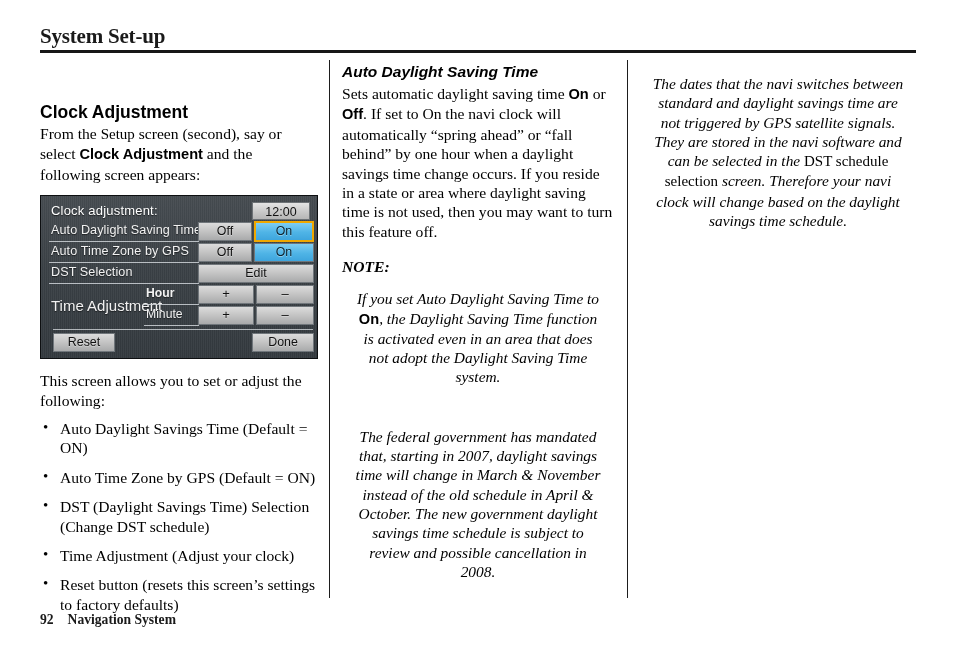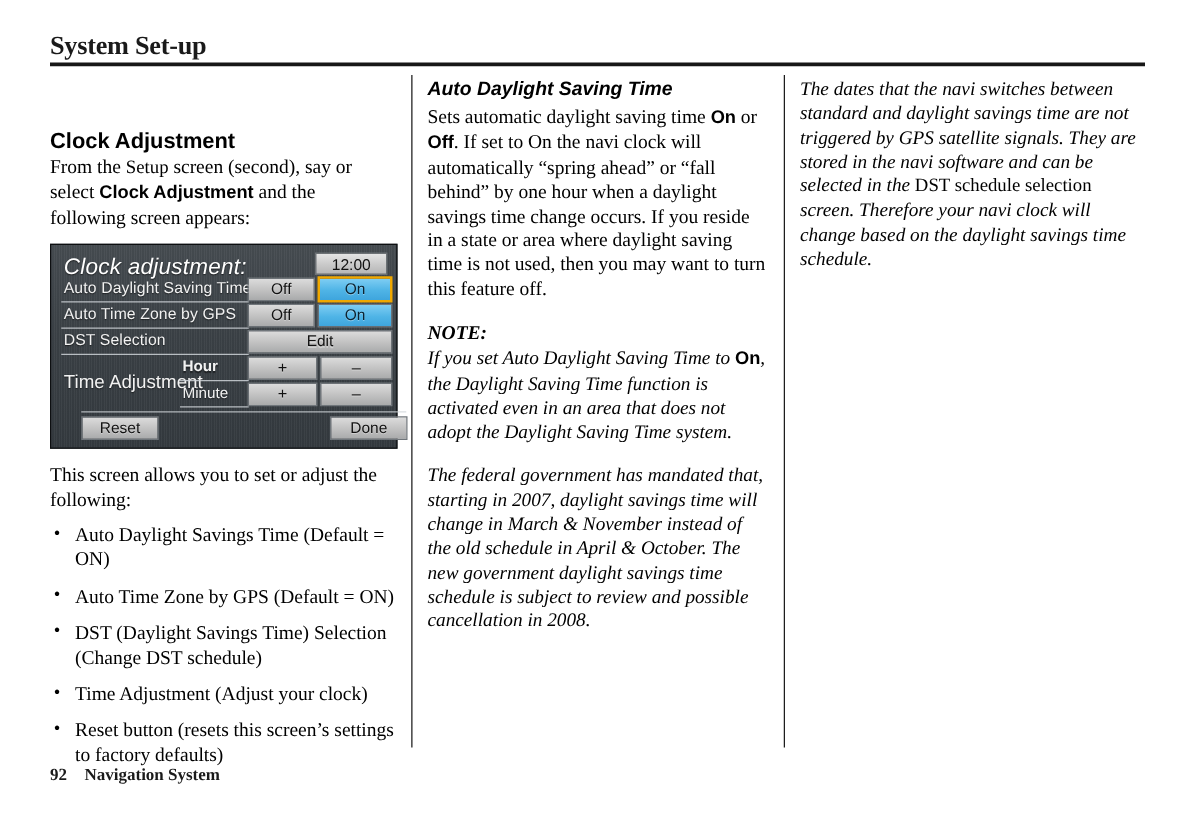"The dates that the navi" p.body-italic { margin: 0 -> 12px; text-align: none -> center }
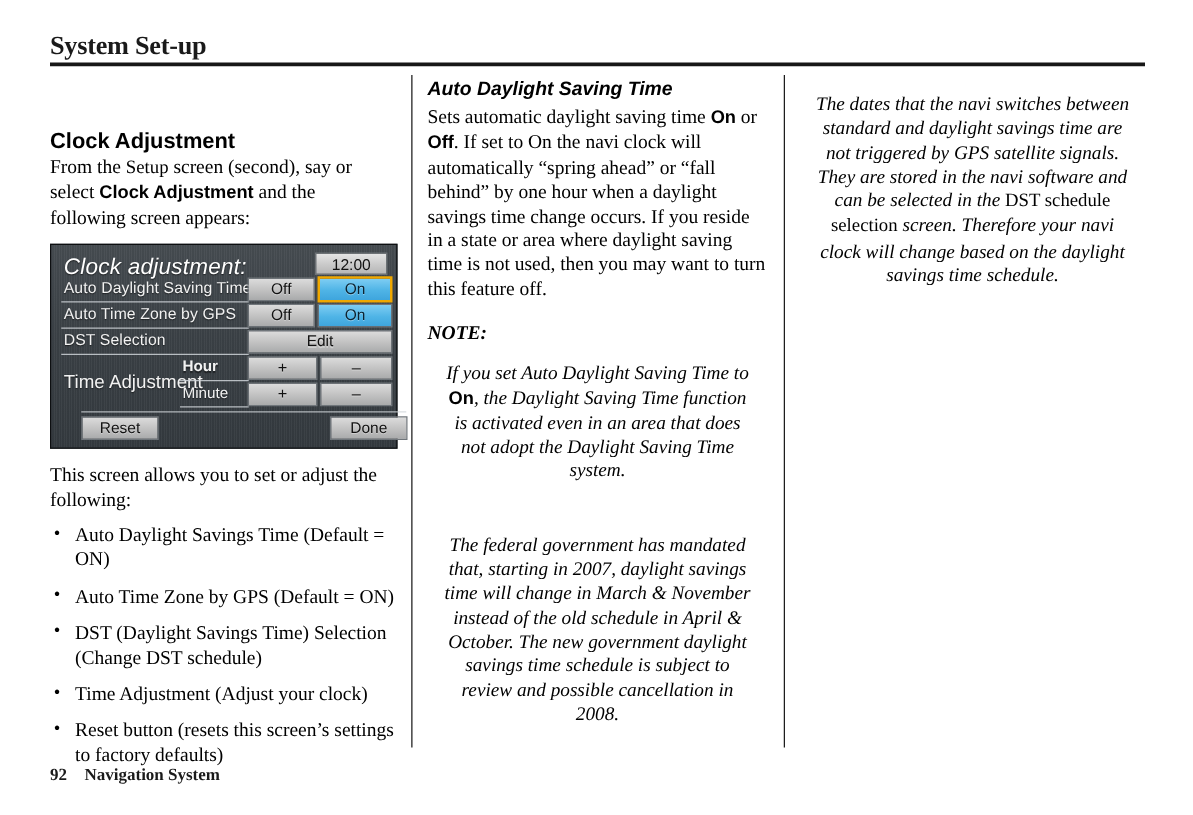"Clock adjustment:" .navi-title { font-size: 18px -> 13px; font-style: italic -> none }
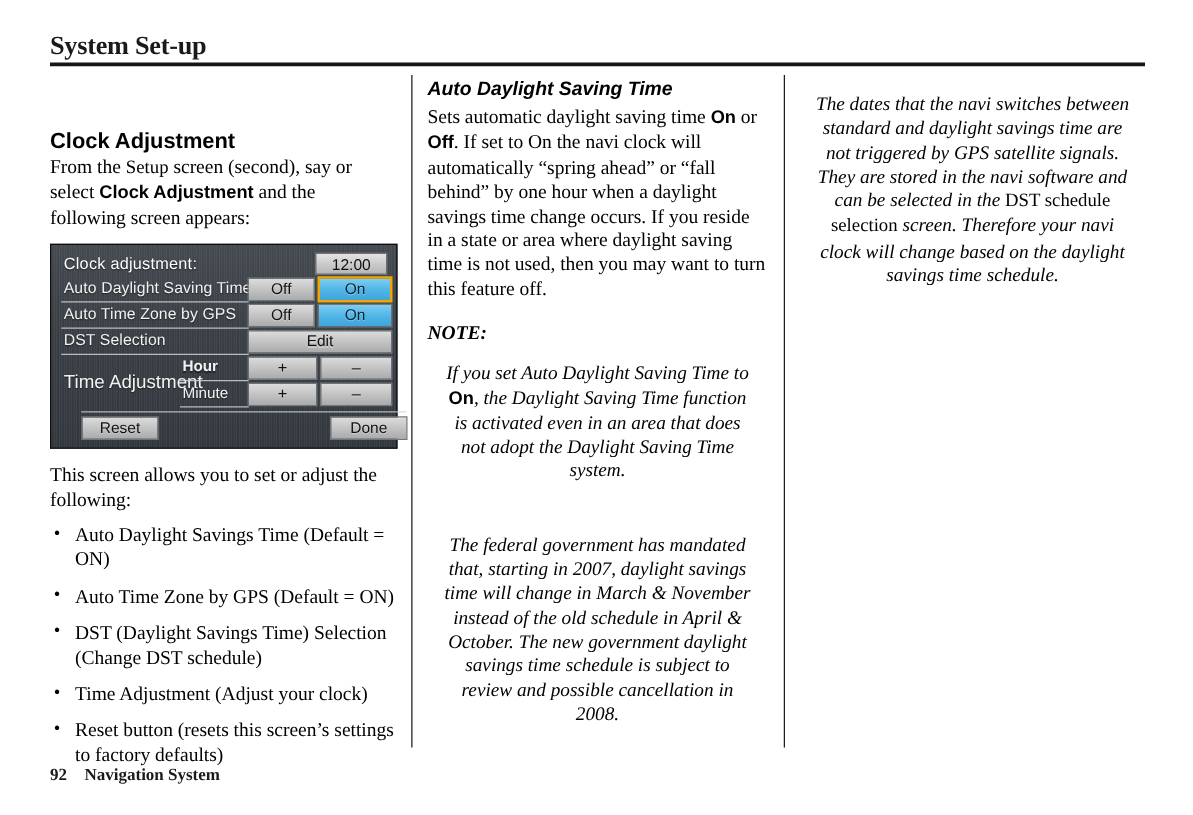"Reset" .navi-footer { left: 16px -> 4px }
